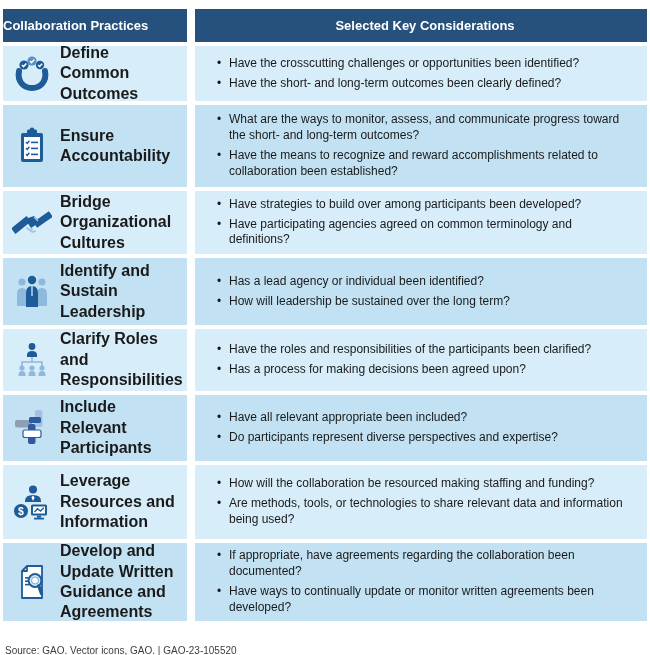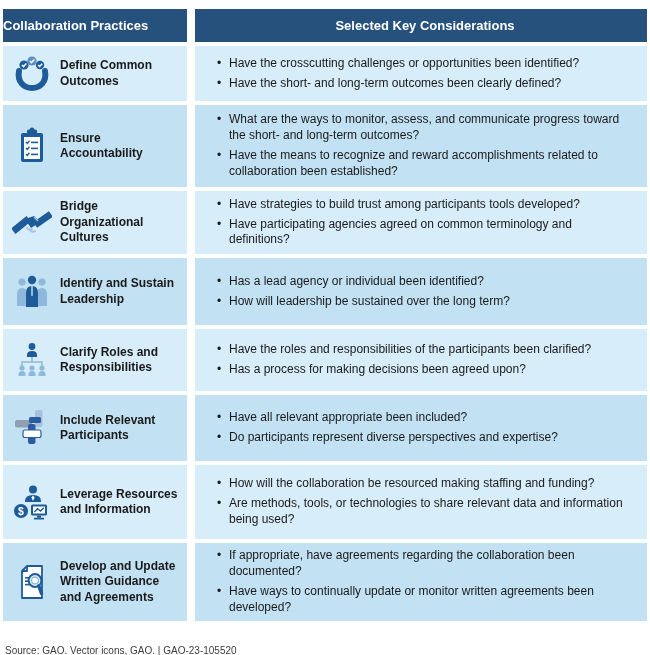"Define Common Outcomes" .practice { font-size: 12px -> 16px }
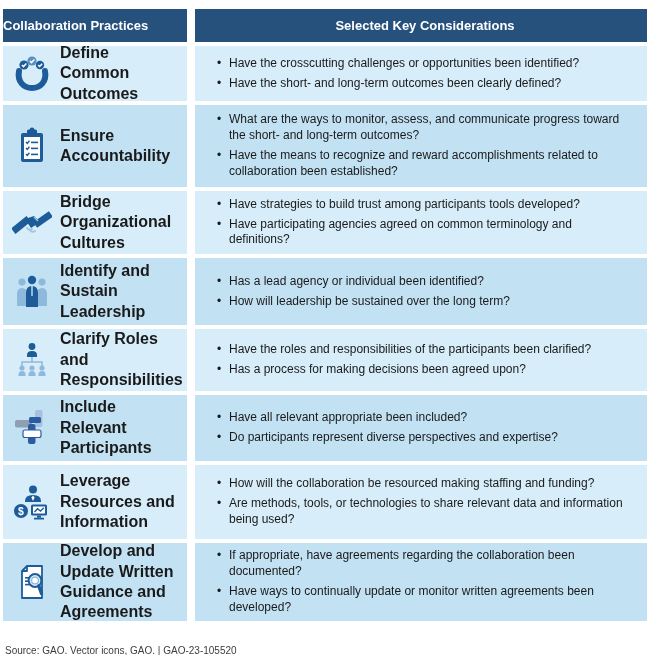"Have strategies to build trust" span.btext { text: trust among participants tools -> over among participants been }
